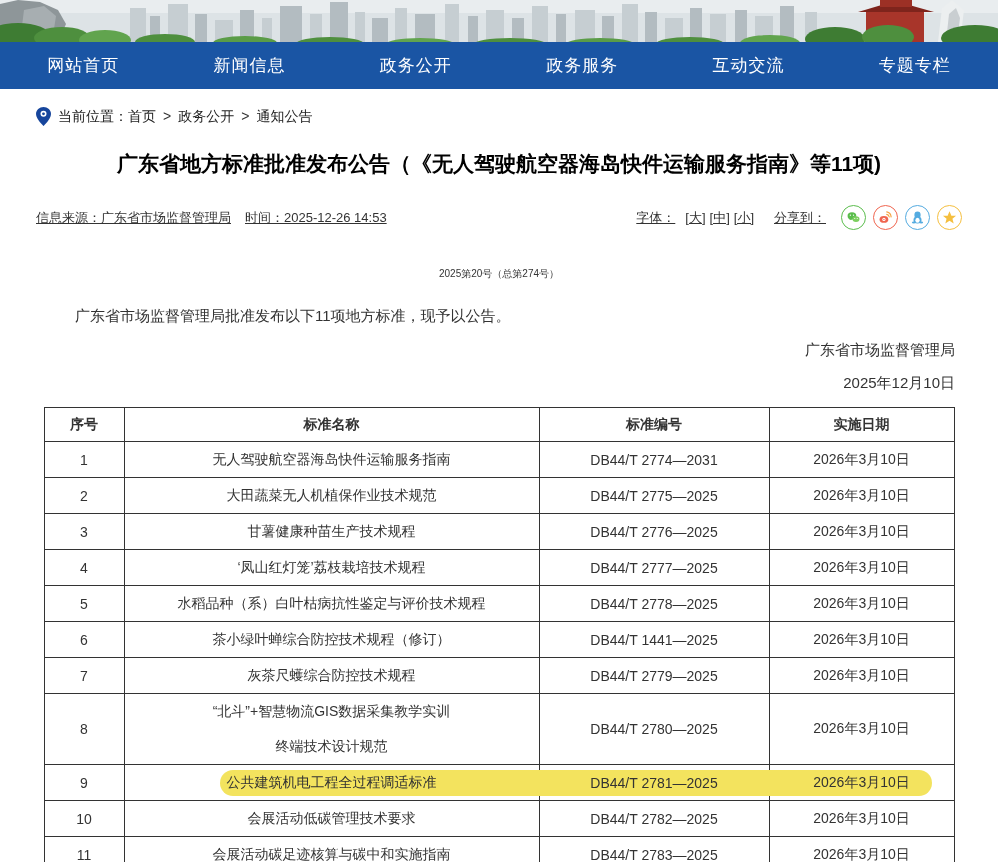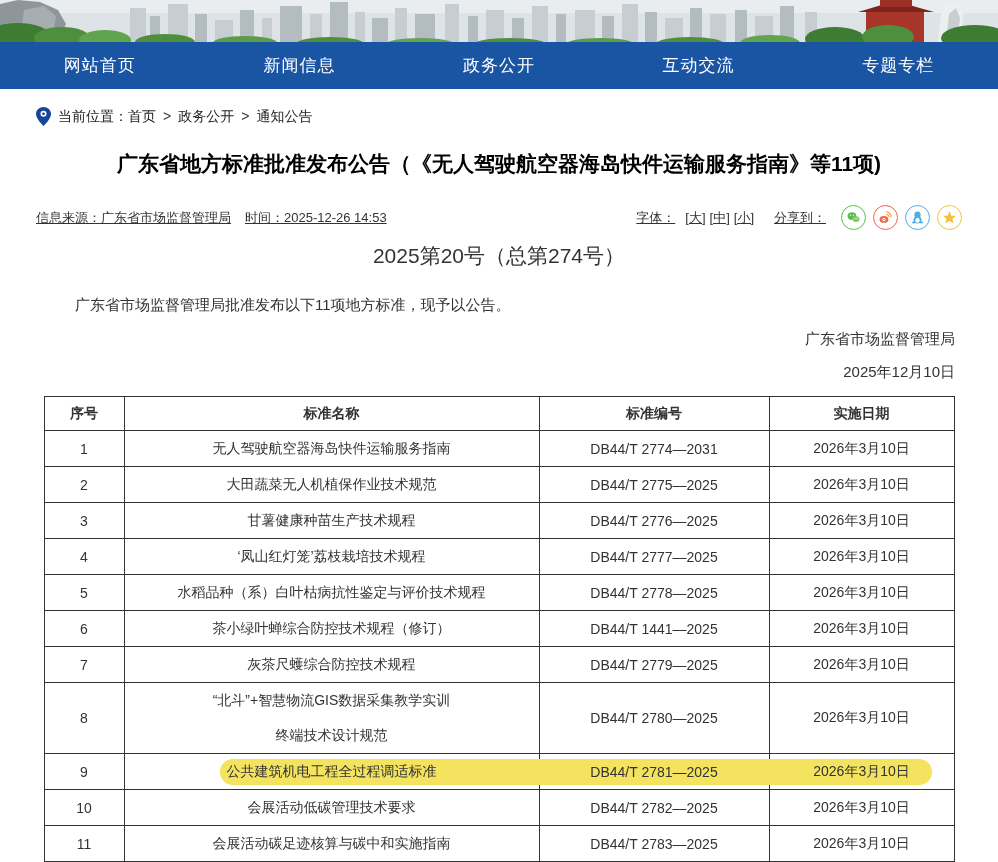"政务服务" div.nav-item { html: none -> <div>政务服务</div> }
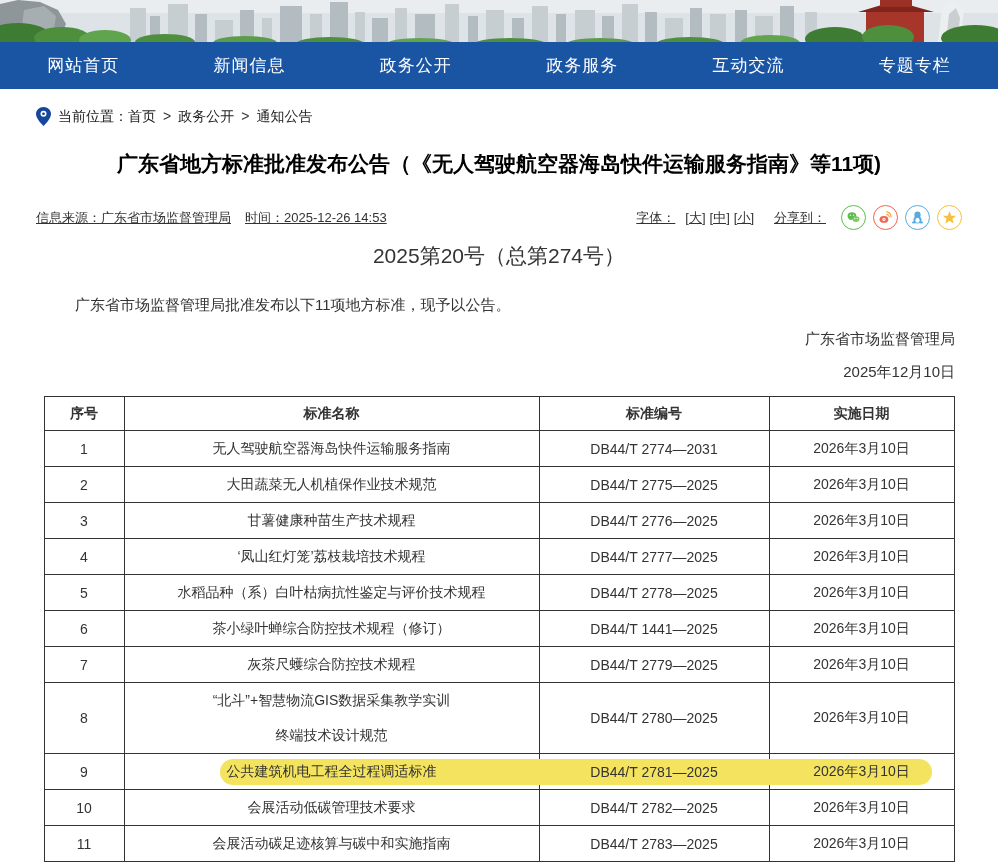"2025第20号（总第274号）" .doc-number { font-size: 21px -> 10px; margin-top: 12px -> 37px }
